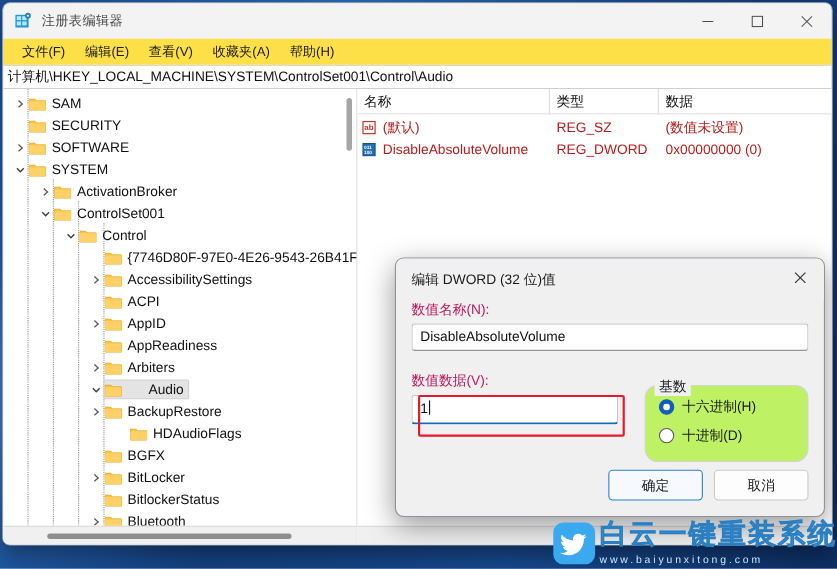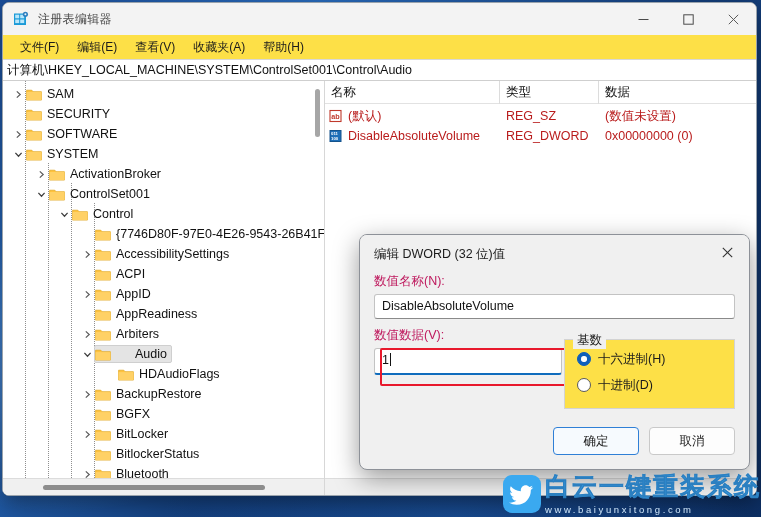"数值数据(V):" div { gap: none -> 22px; margin-top: 8px -> 19px }
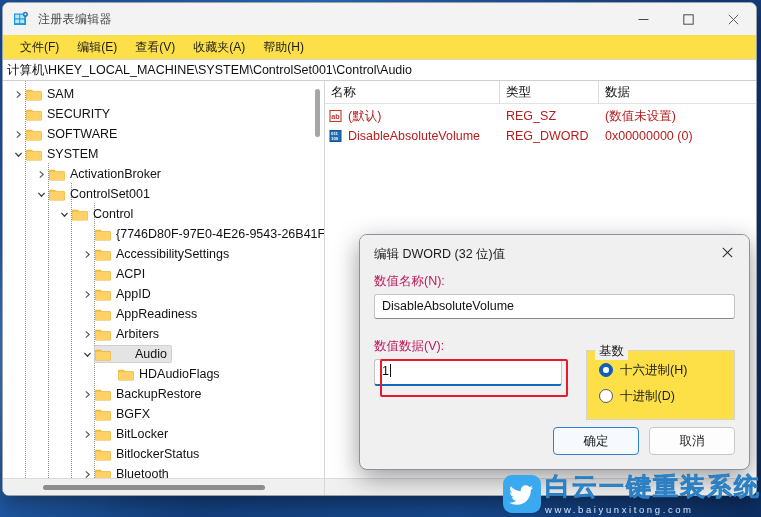"基数" .group { background: #fde047 -> #bef264; border-radius: 0 -> 12px }
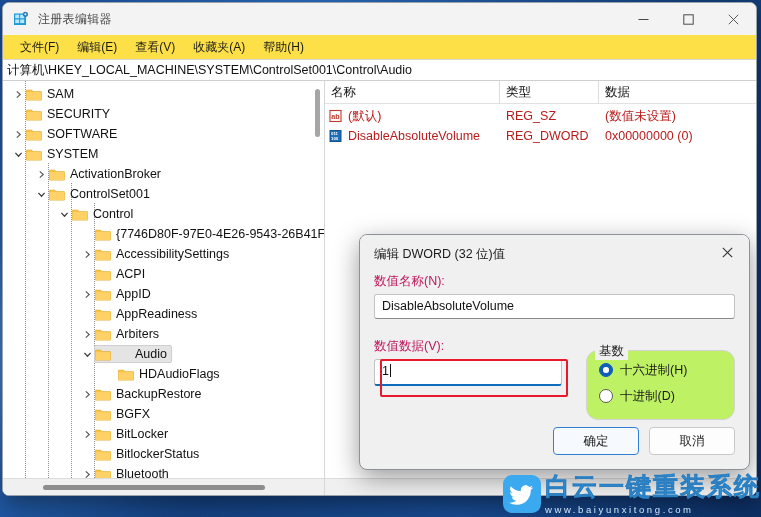"HDAudioFlags" div.trow { order: before "BackupRestore" -> after "BackupRestore" }
